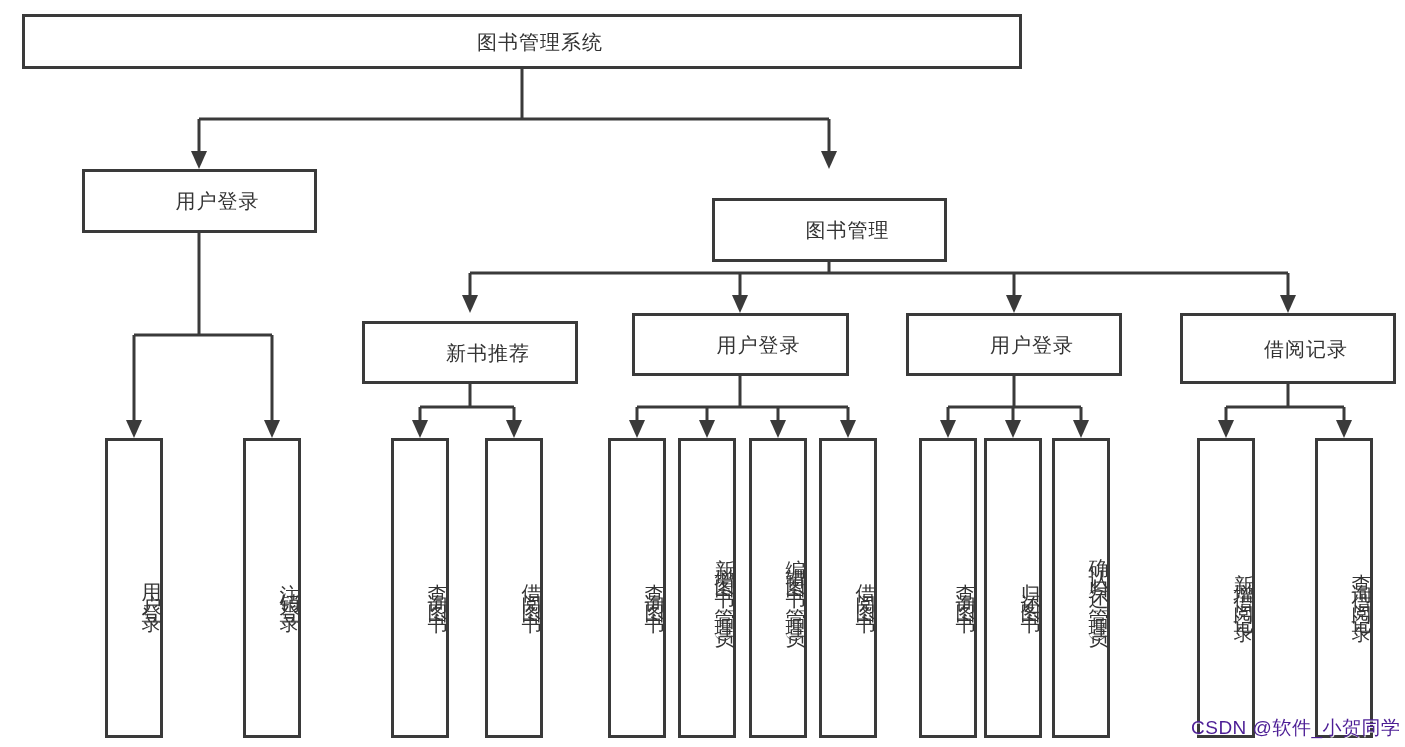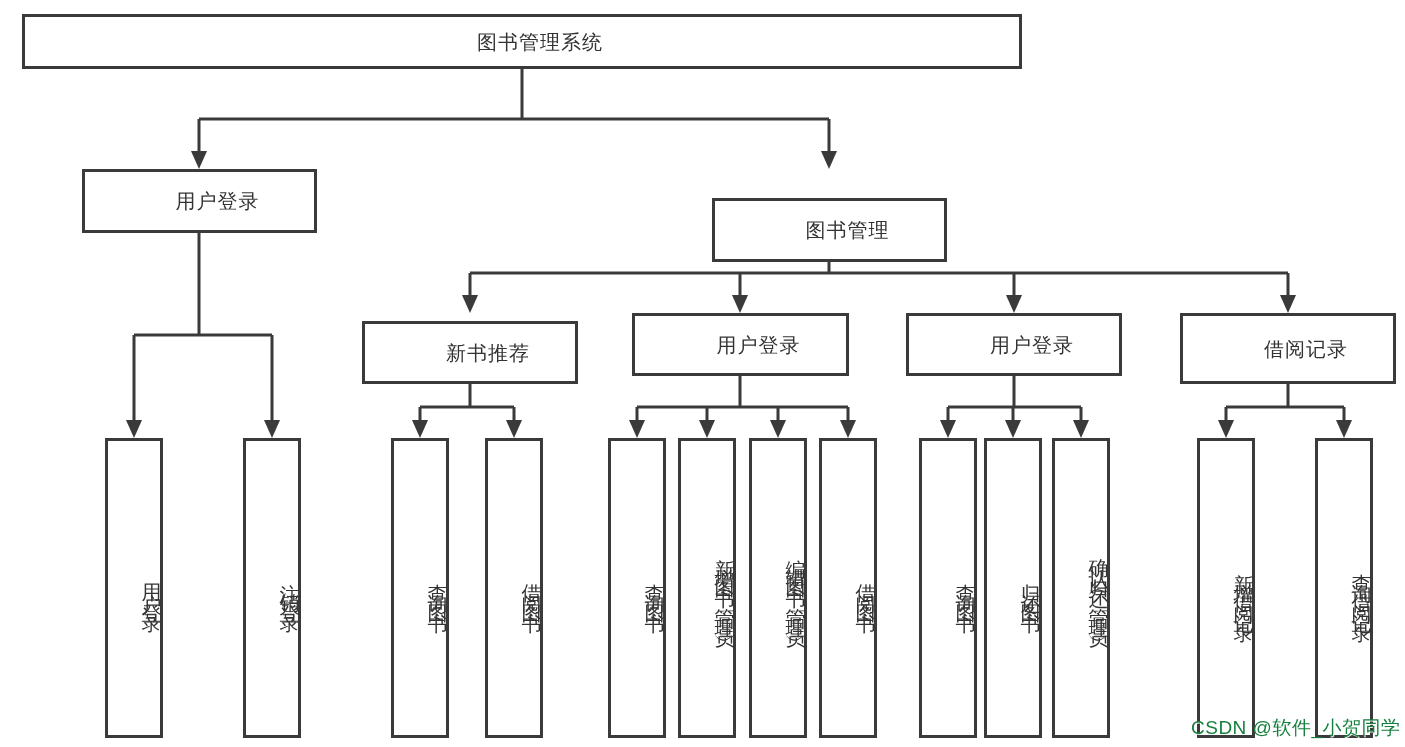"CSDN @软件_小贺同学" .watermark { color: #15803d -> #4c1d95 }
